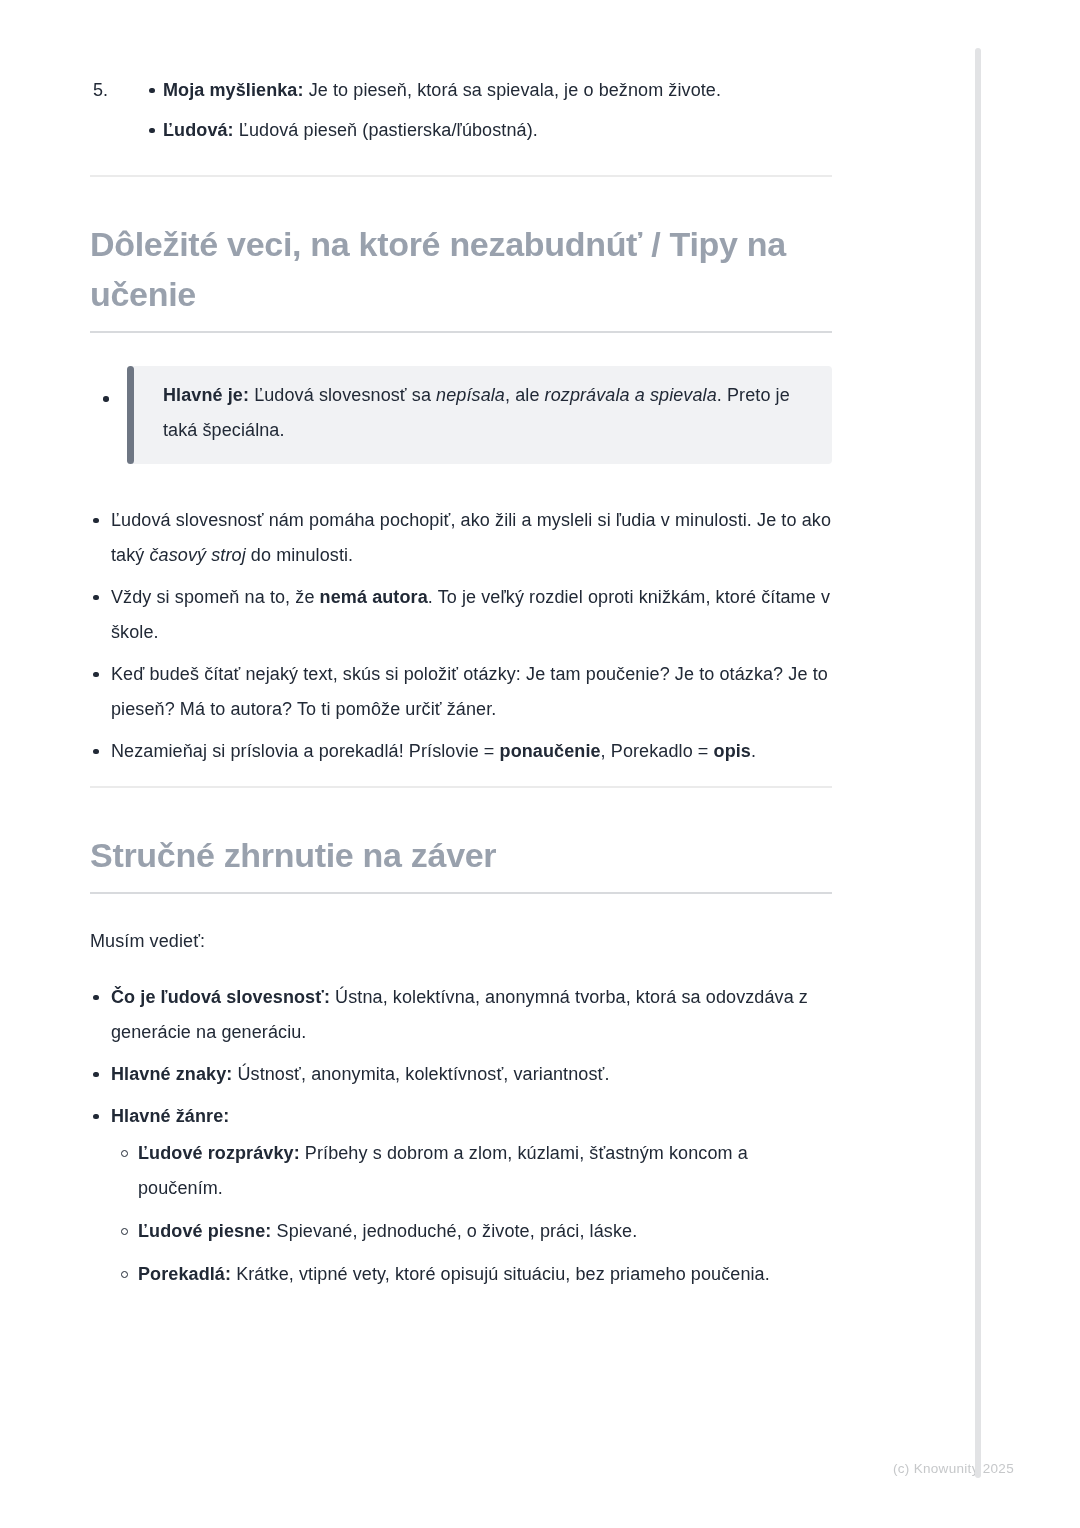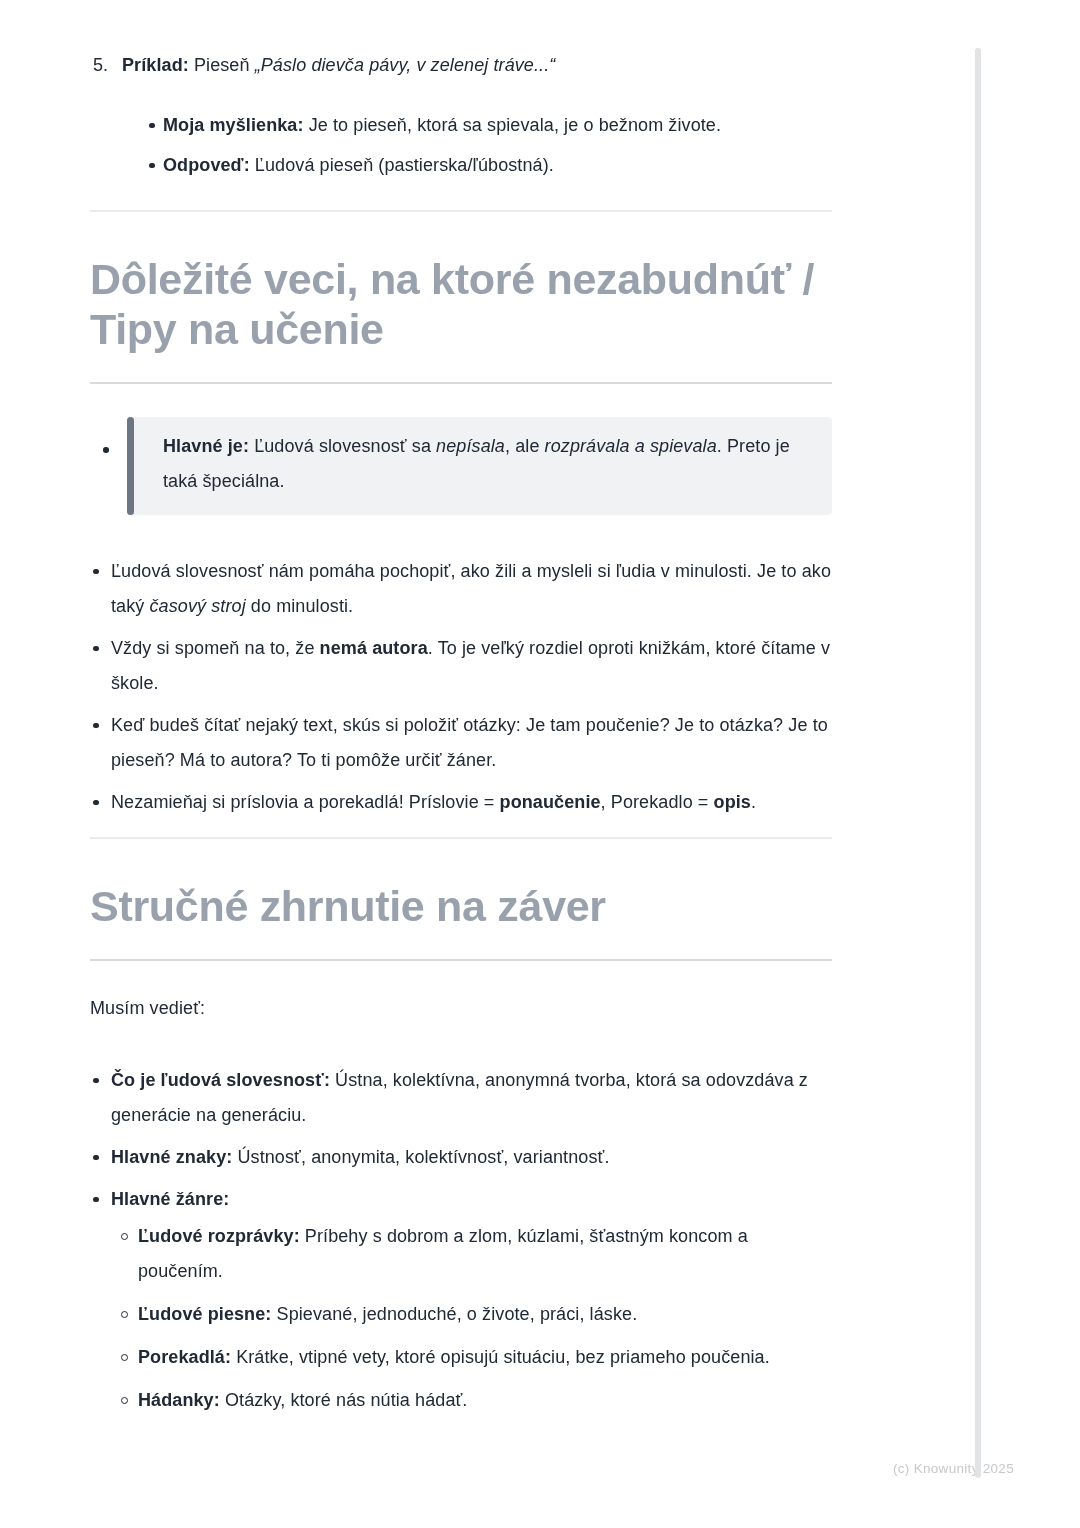"Príklad: Pieseň „Páslo dievča pávy," span { html: <span><span>Príklad:</span><span> Pieseň </span><span>„Páslo dievča pávy, v zelenej tráve...“</span></span> -> none }
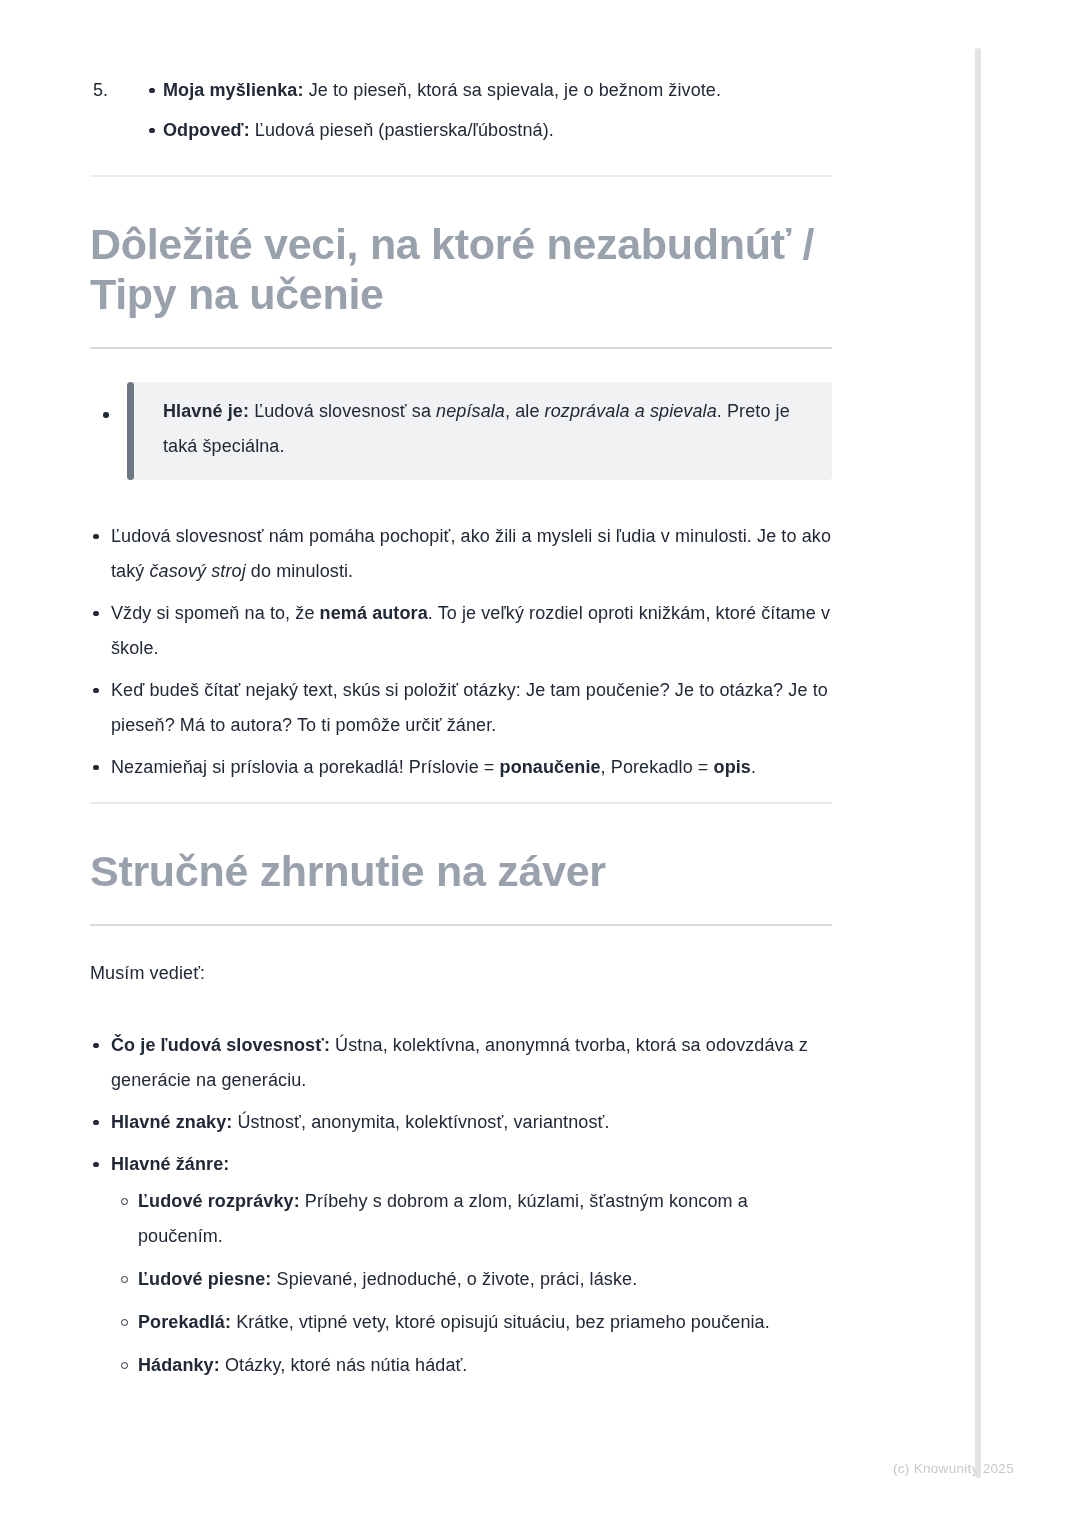"Odpoveď:" span.b { text: Odpoveď -> Ľudová }
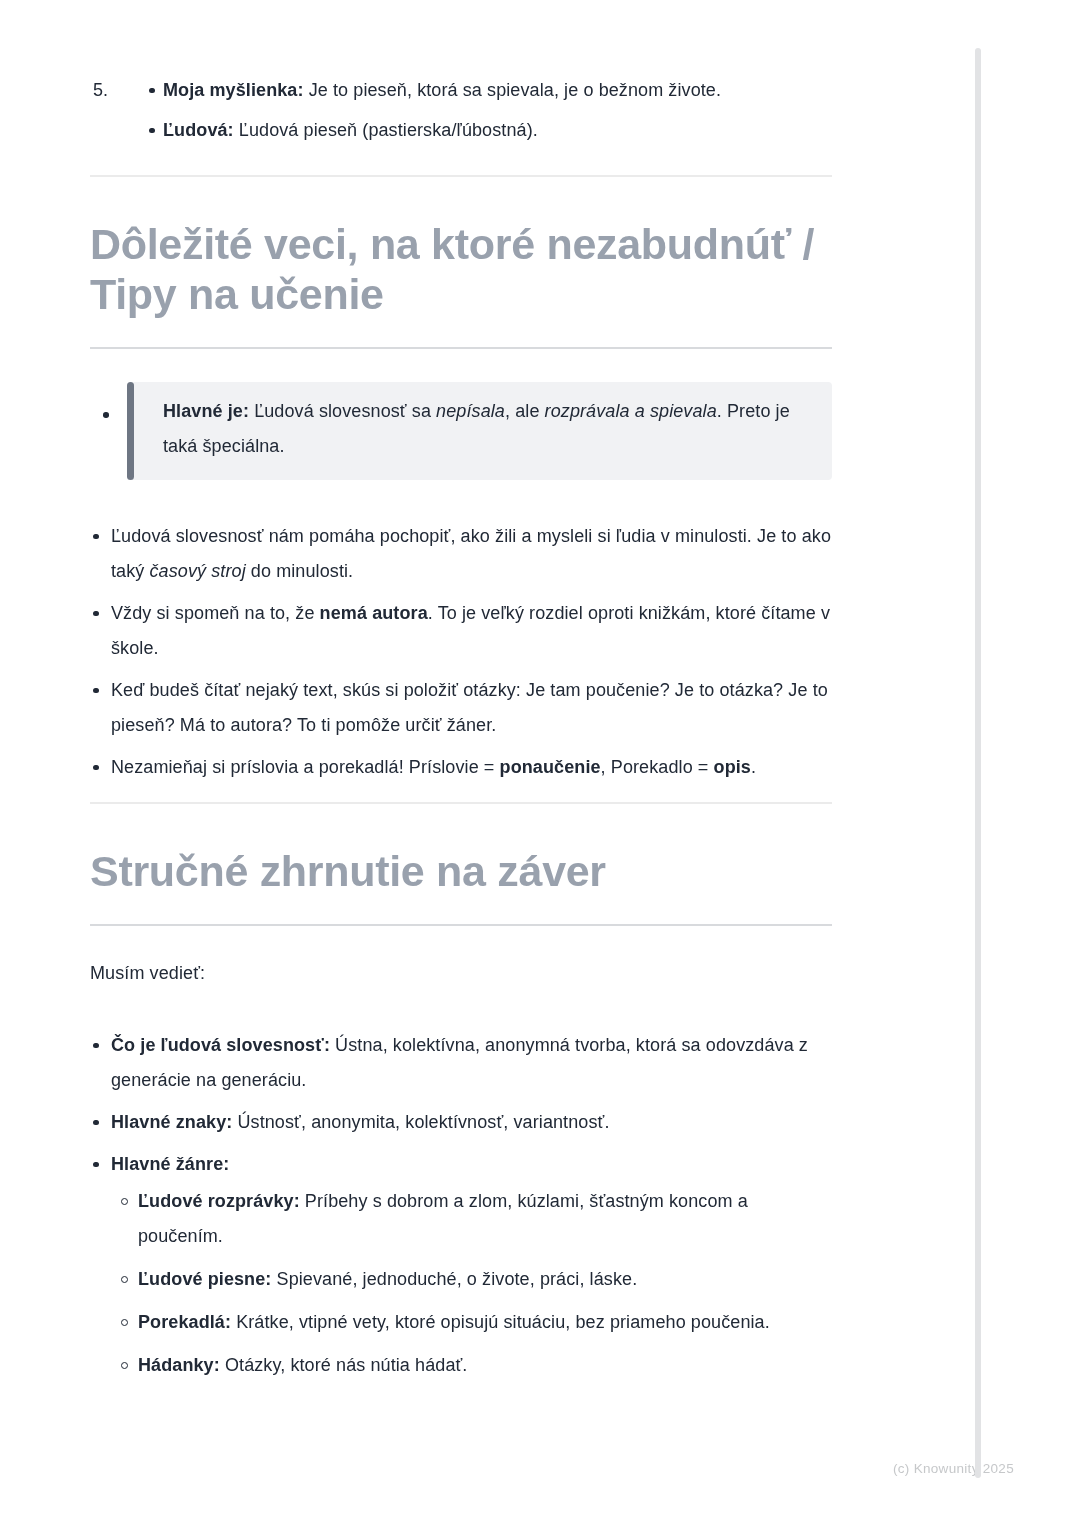"Dôležité veci, na ktoré nezabudnúť" h2.section-heading { font-size: 43px -> 34px; padding-bottom: 28px -> 12px }
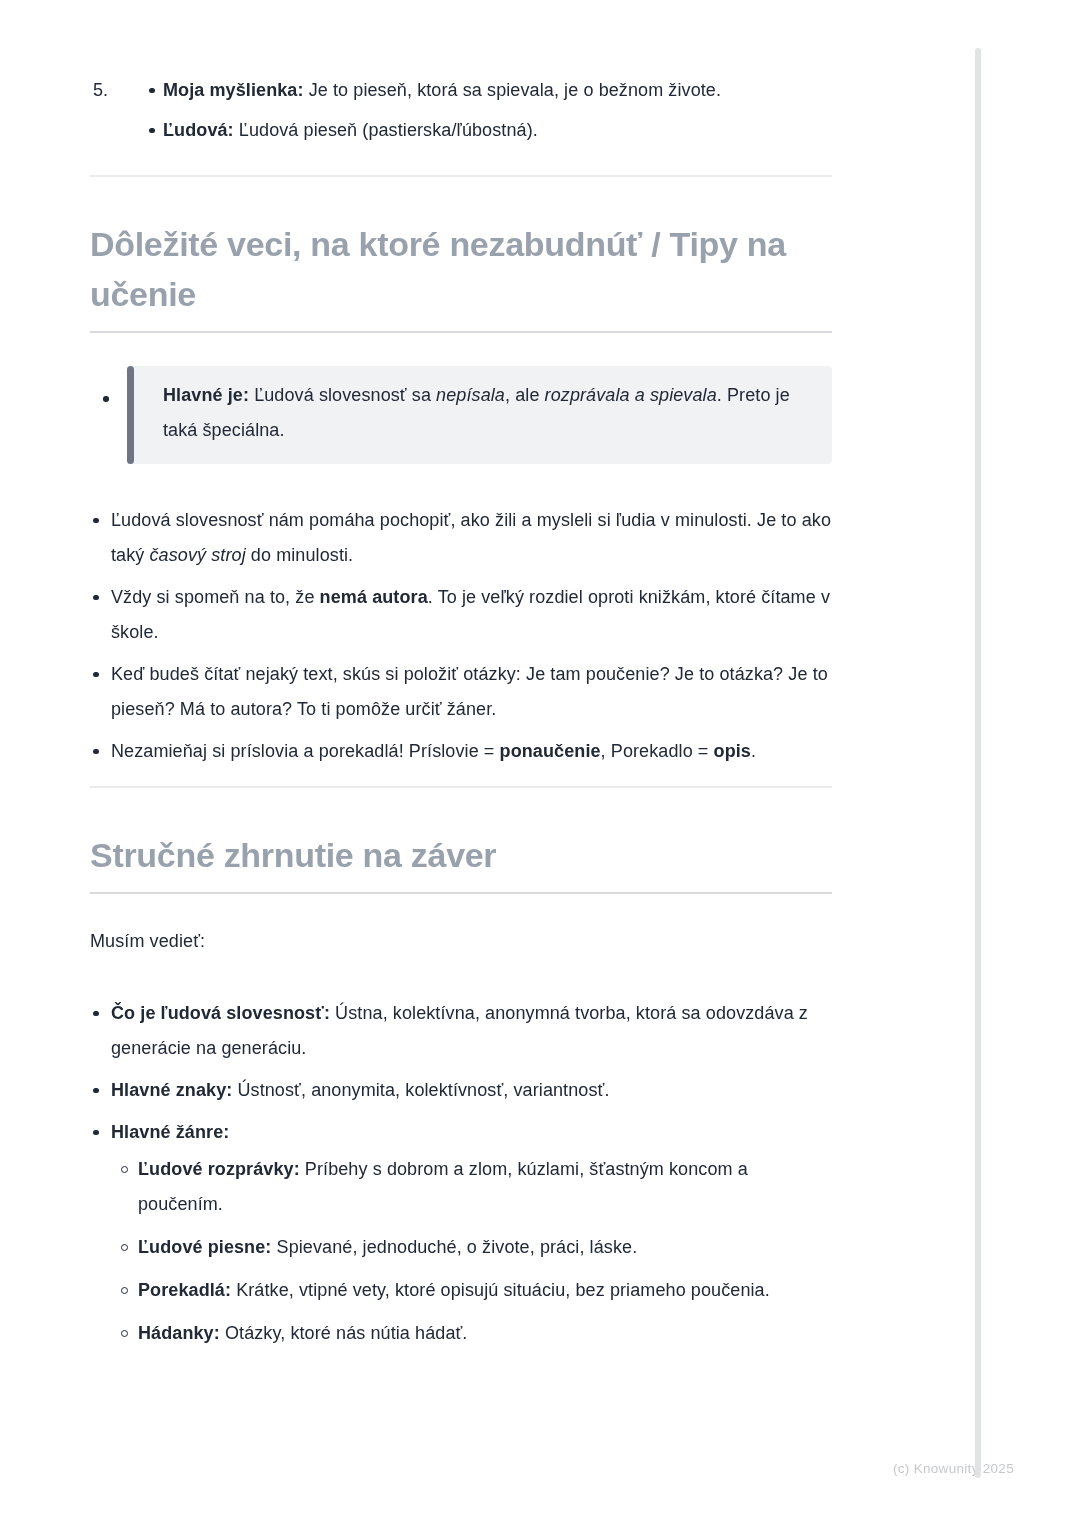"Čo je ľudová slovesnosť: Ústna," ul.summary-list { margin-top: 37px -> 21px }
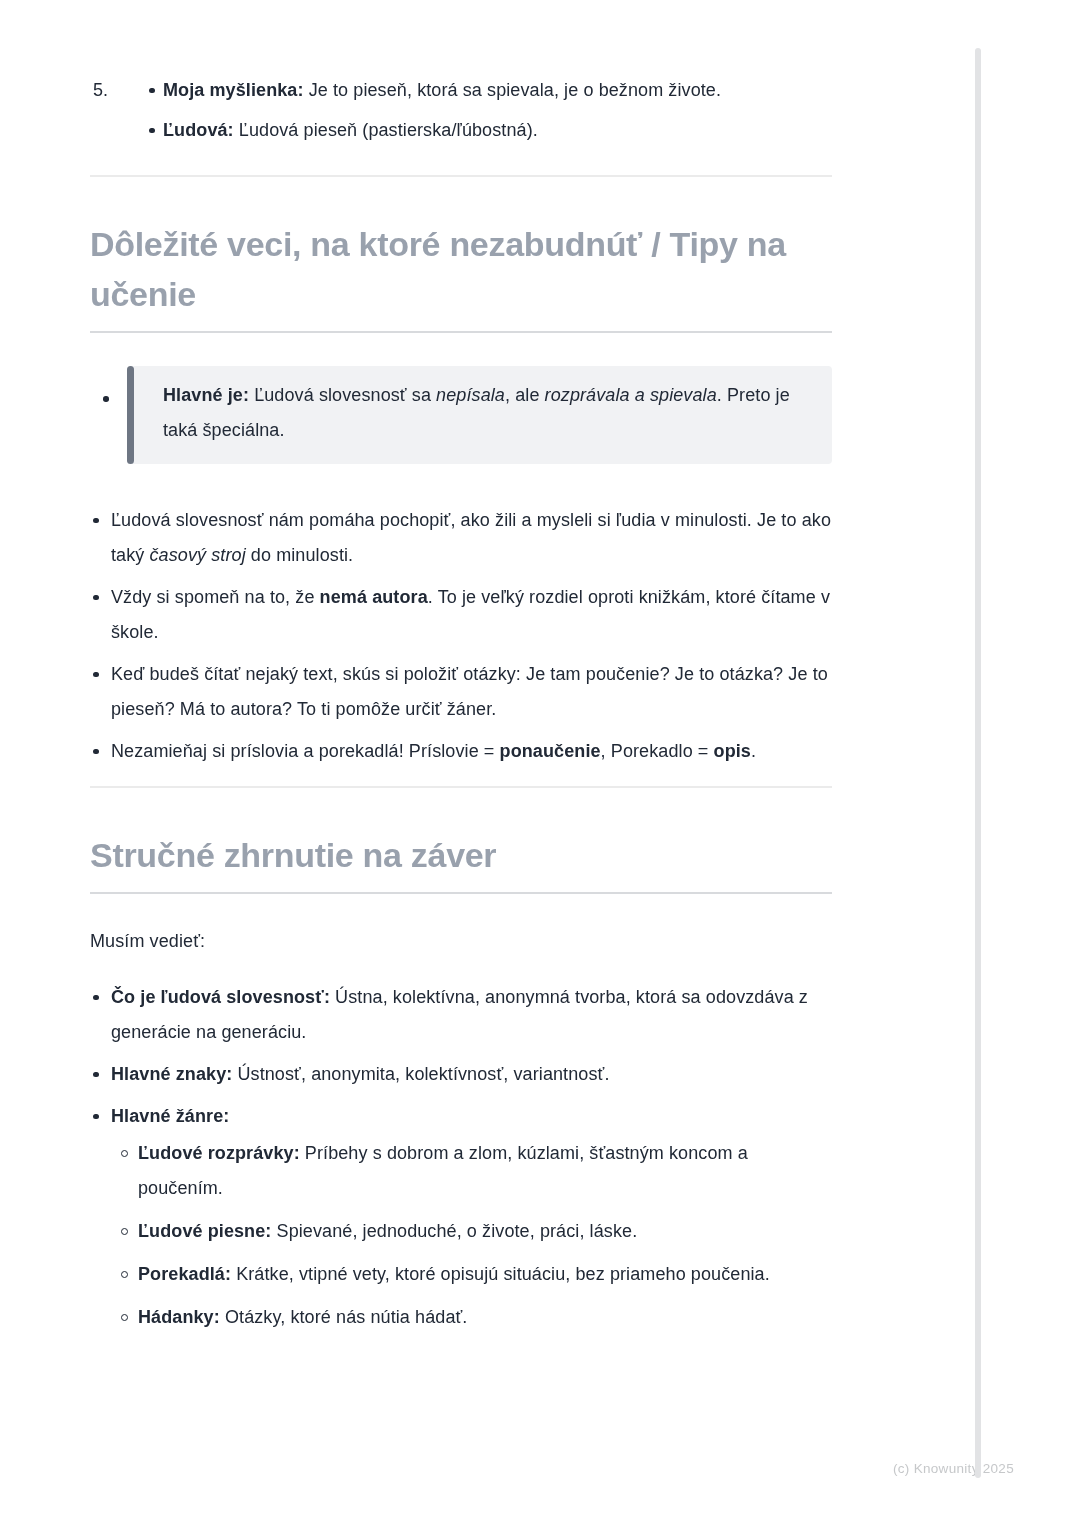"Hádanky: Otázky, ktoré nás nútia" li { html: <li> <span></span> <div><span>Hádanky:</span><span> Otázky, ktoré nás nútia hádať.</span></div> </li> -> none }
